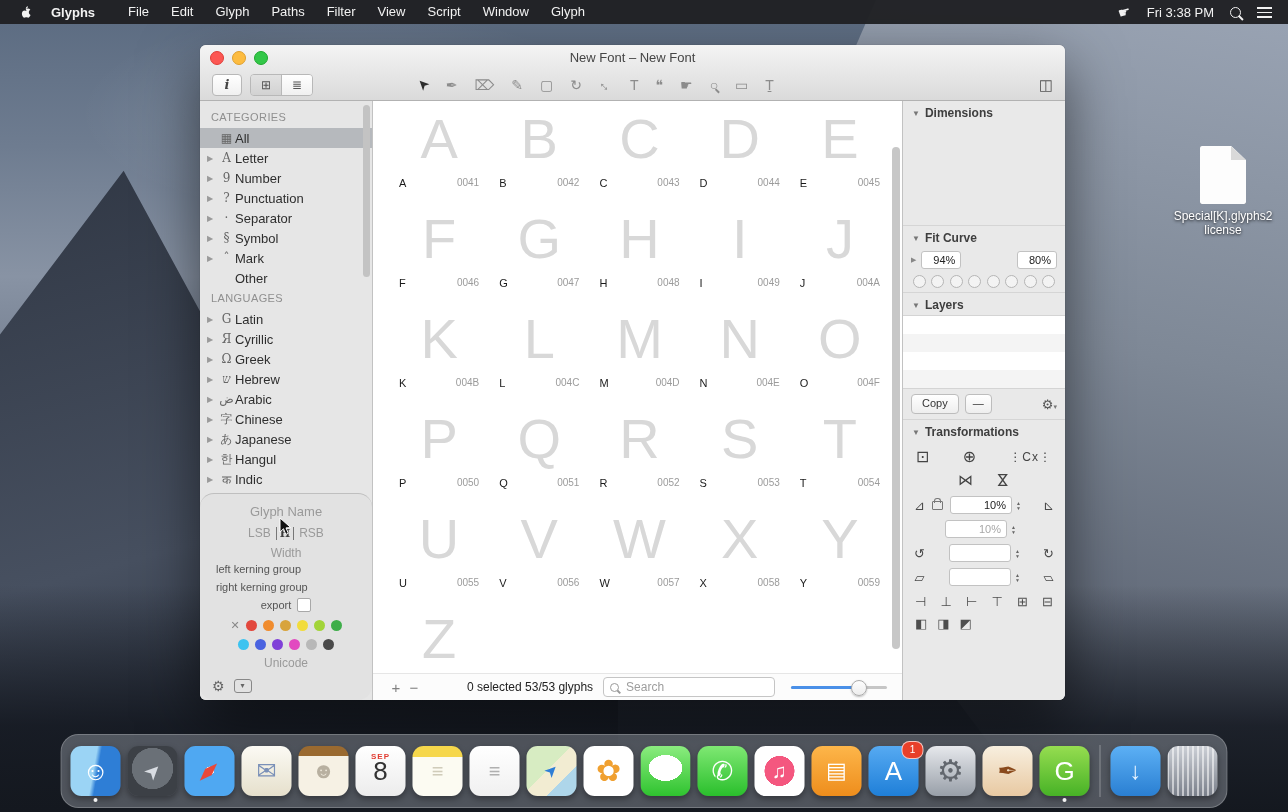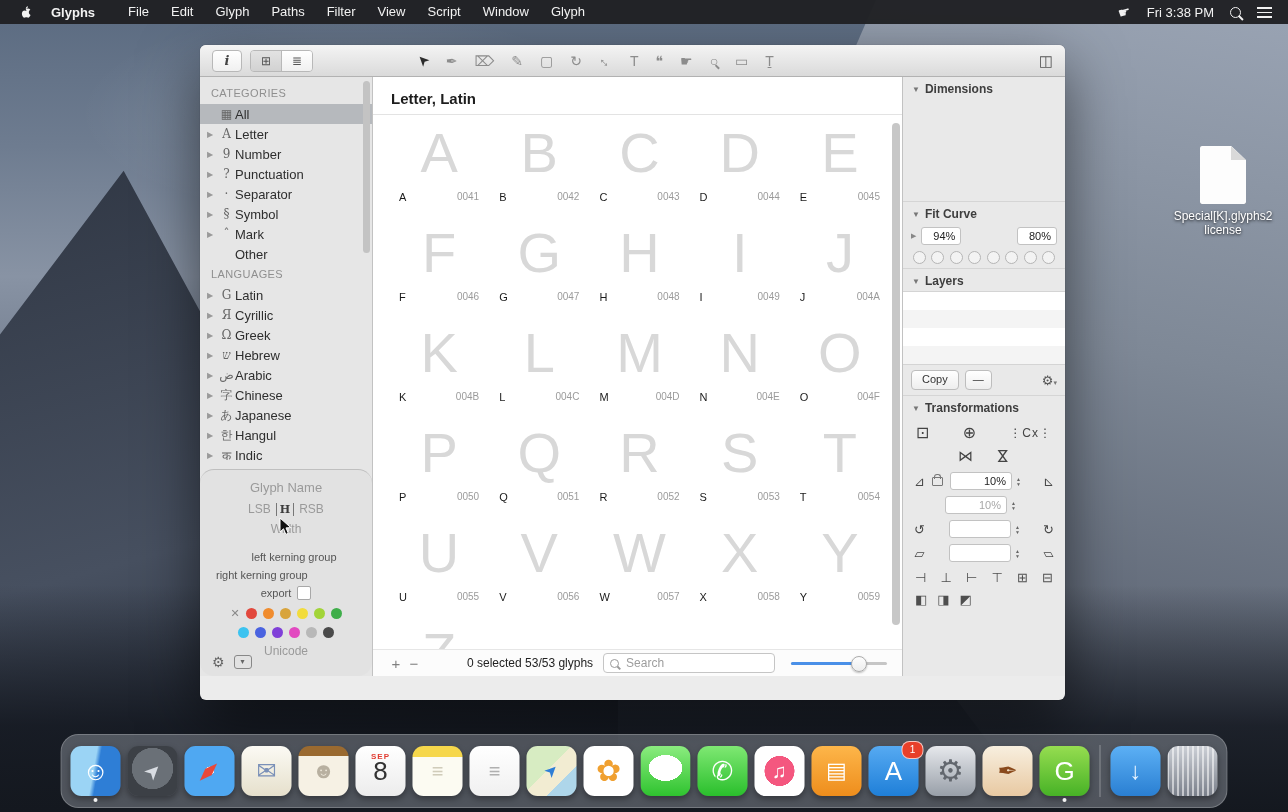"New Font – New Font" div.titlebar { html: none -> <div> <div> <span></span> <span></span> <span></span> </div> <span>New Font – New Font</span> </div> }
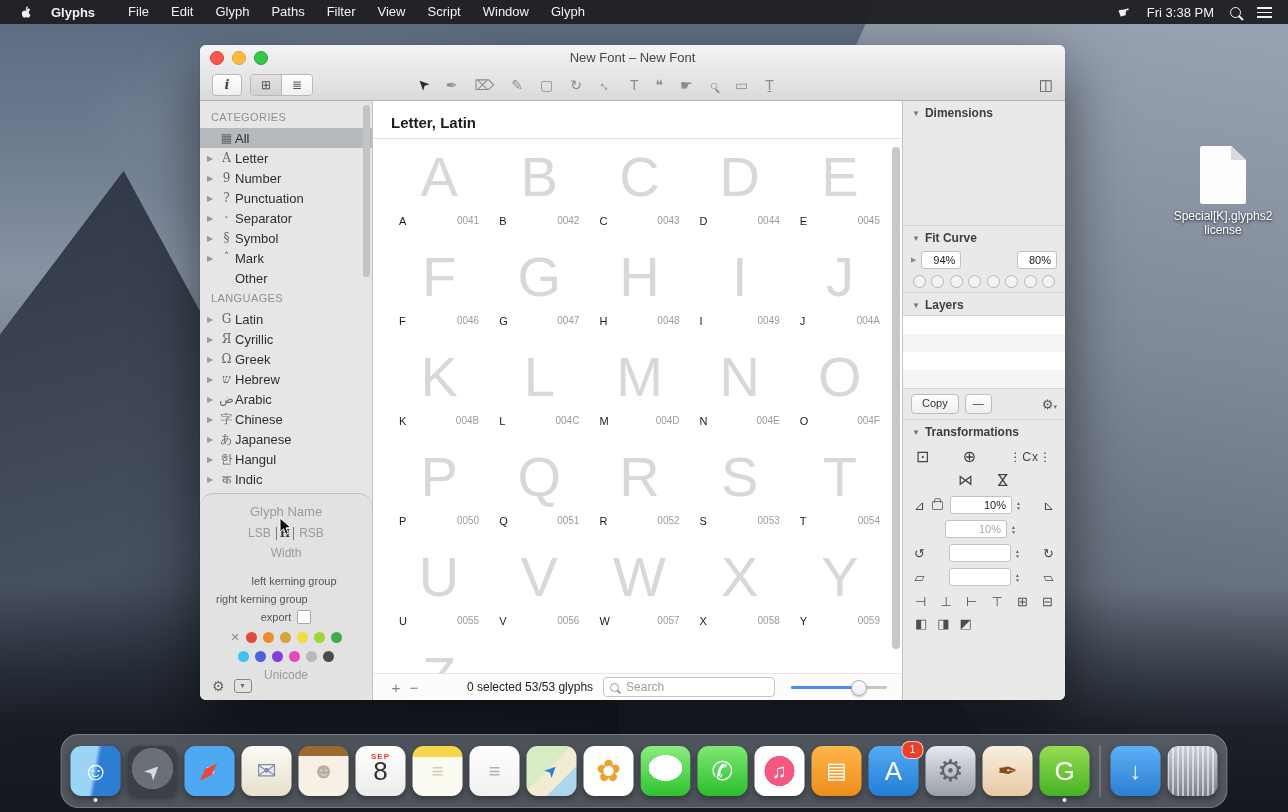"Letter, Latin" div.grid-header { html: <div>Letter, Latin</div> -> none }
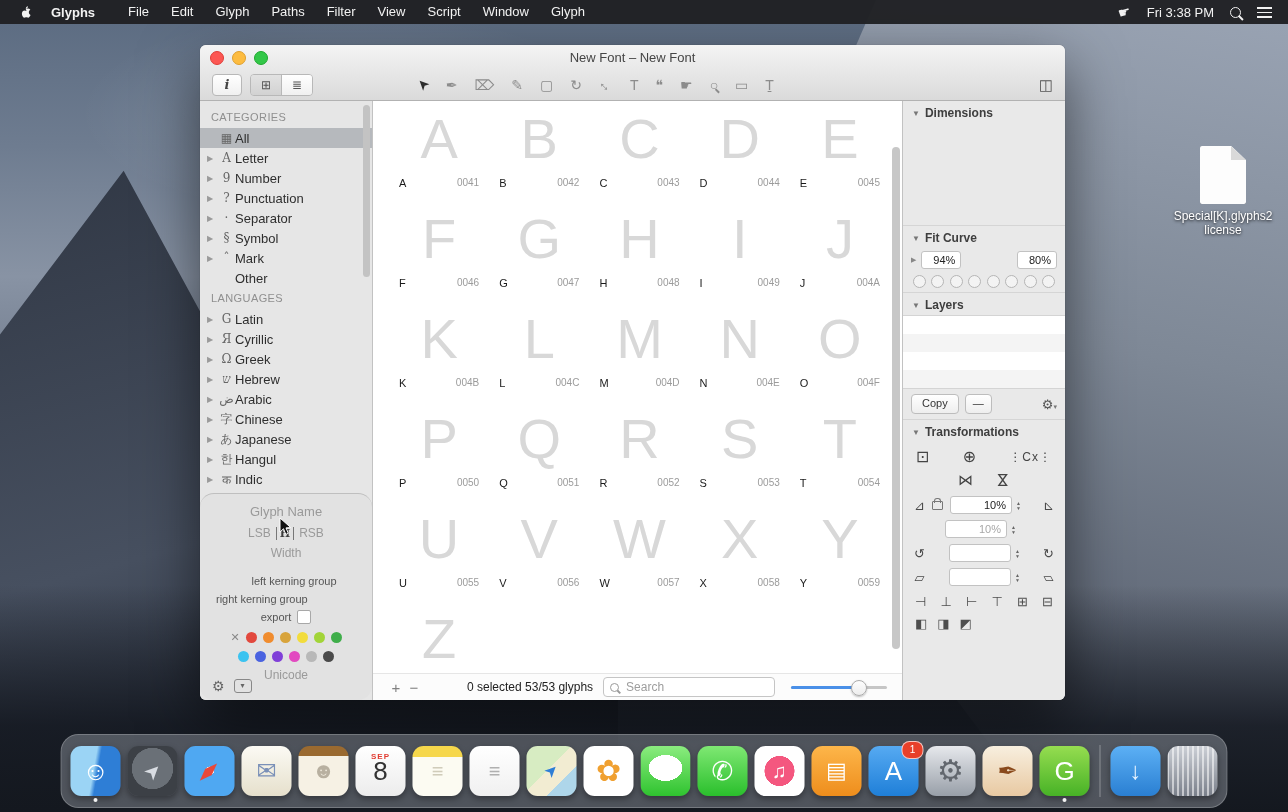"left kerning group" .insp-kern { margin-top: 15px -> 3px; text-align: center -> left }
